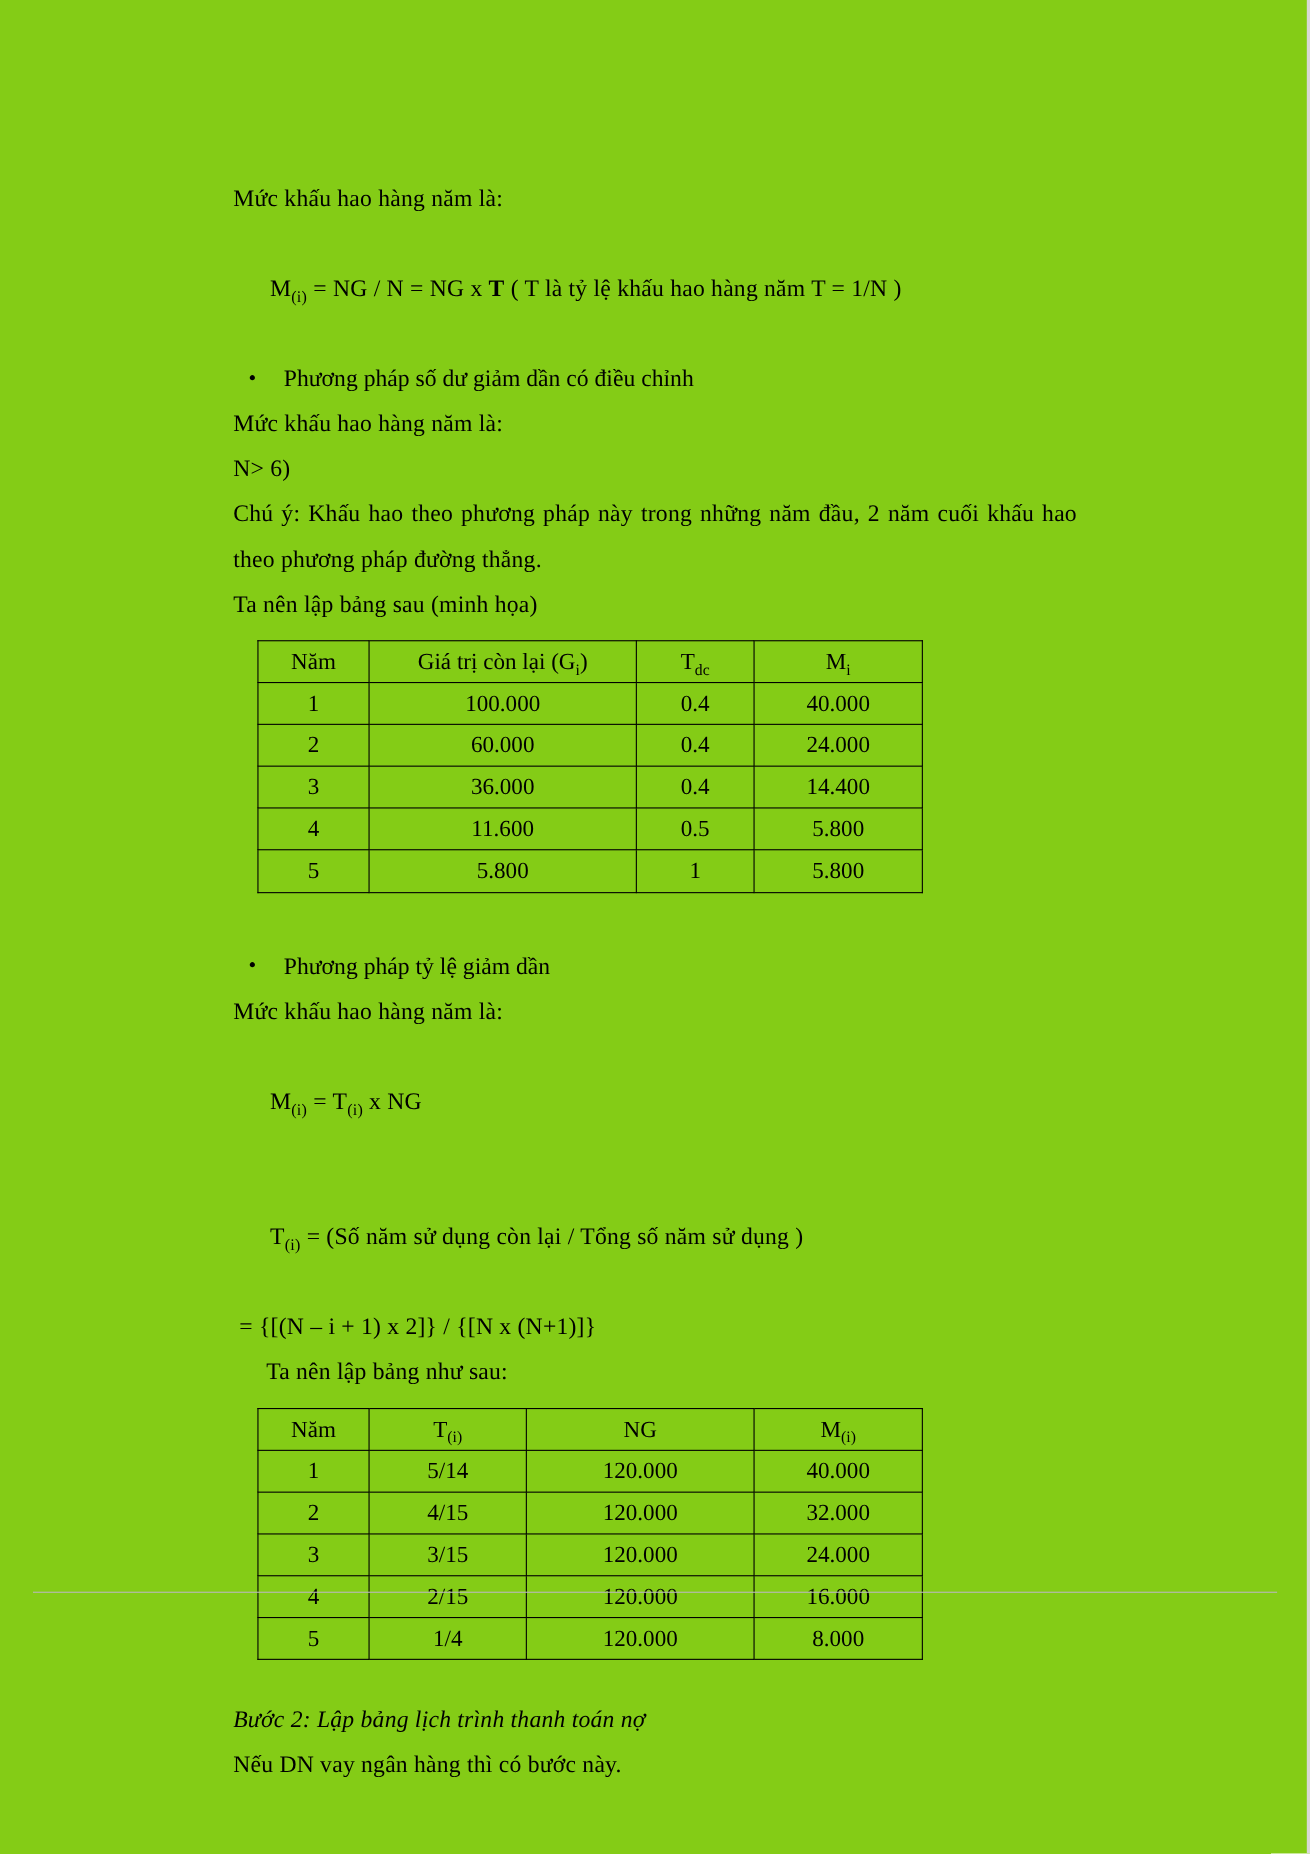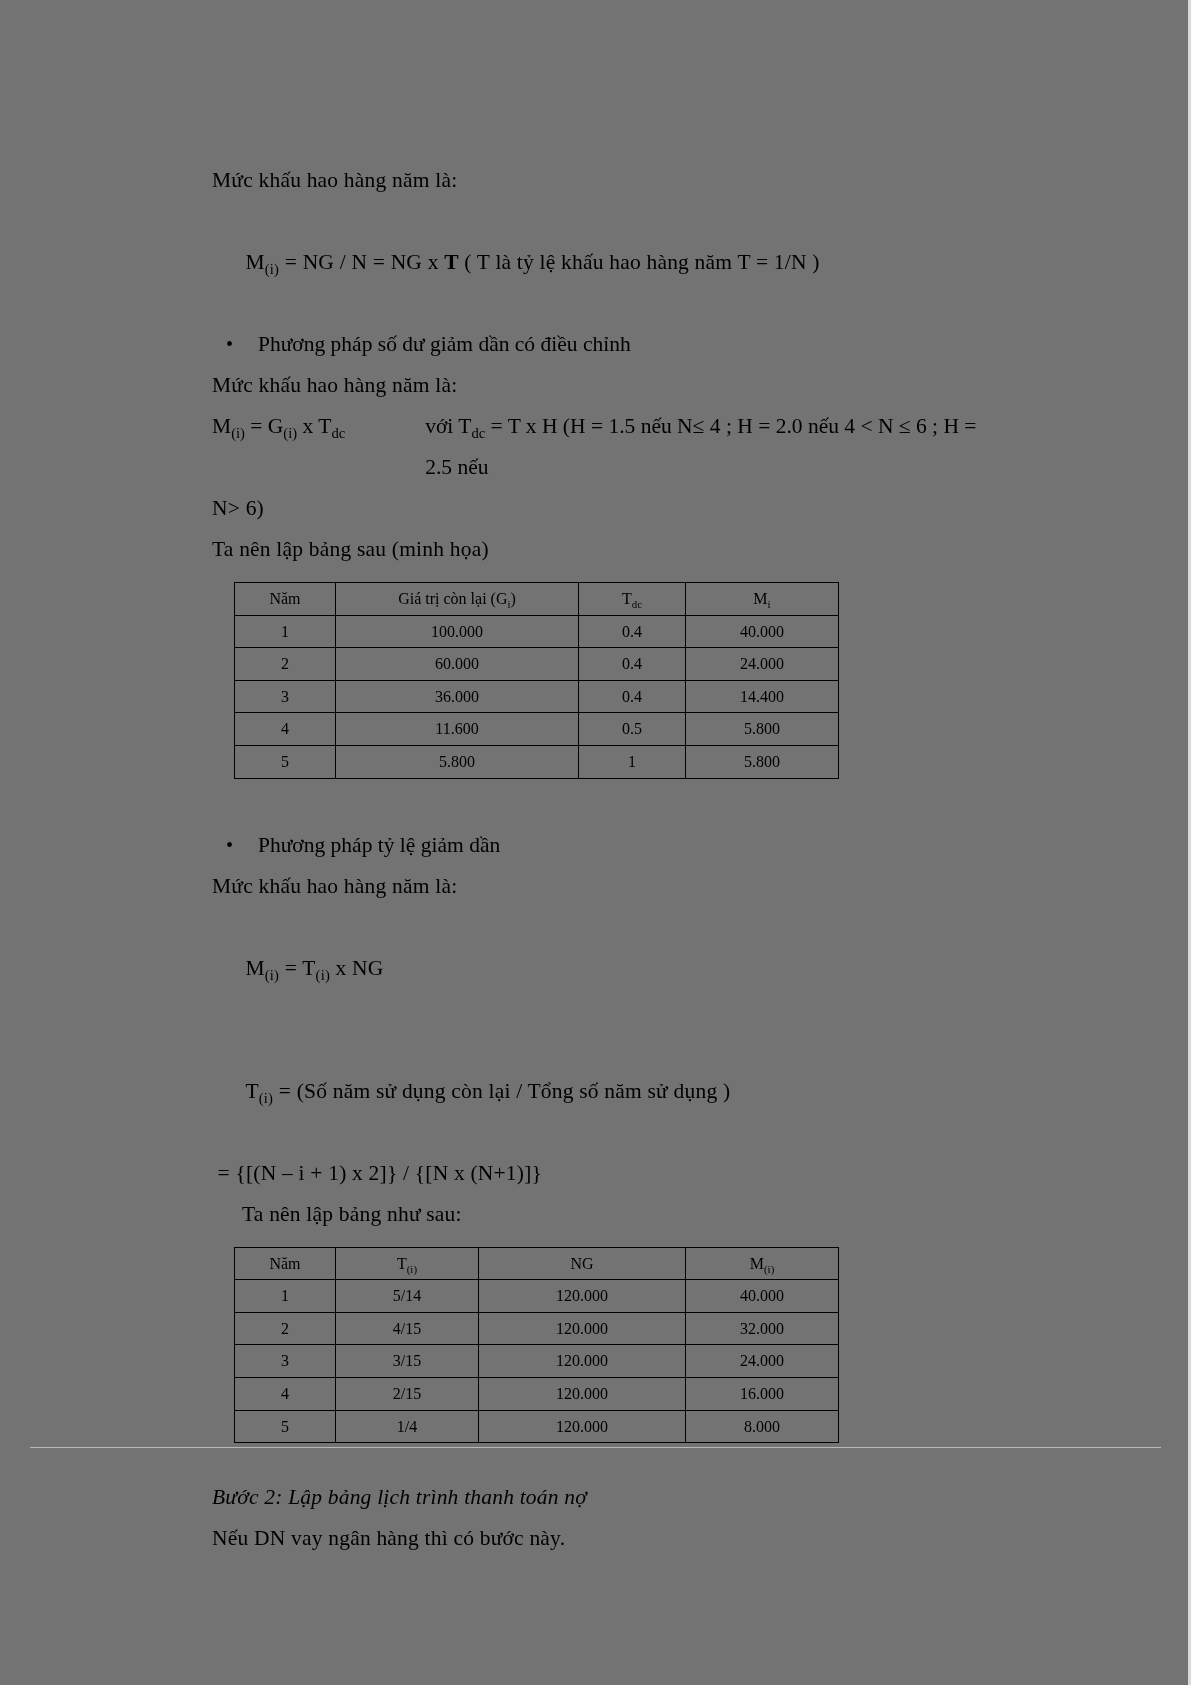"Mức khấu hao hàng năm" .page { background: #737373 -> #84cc16 }
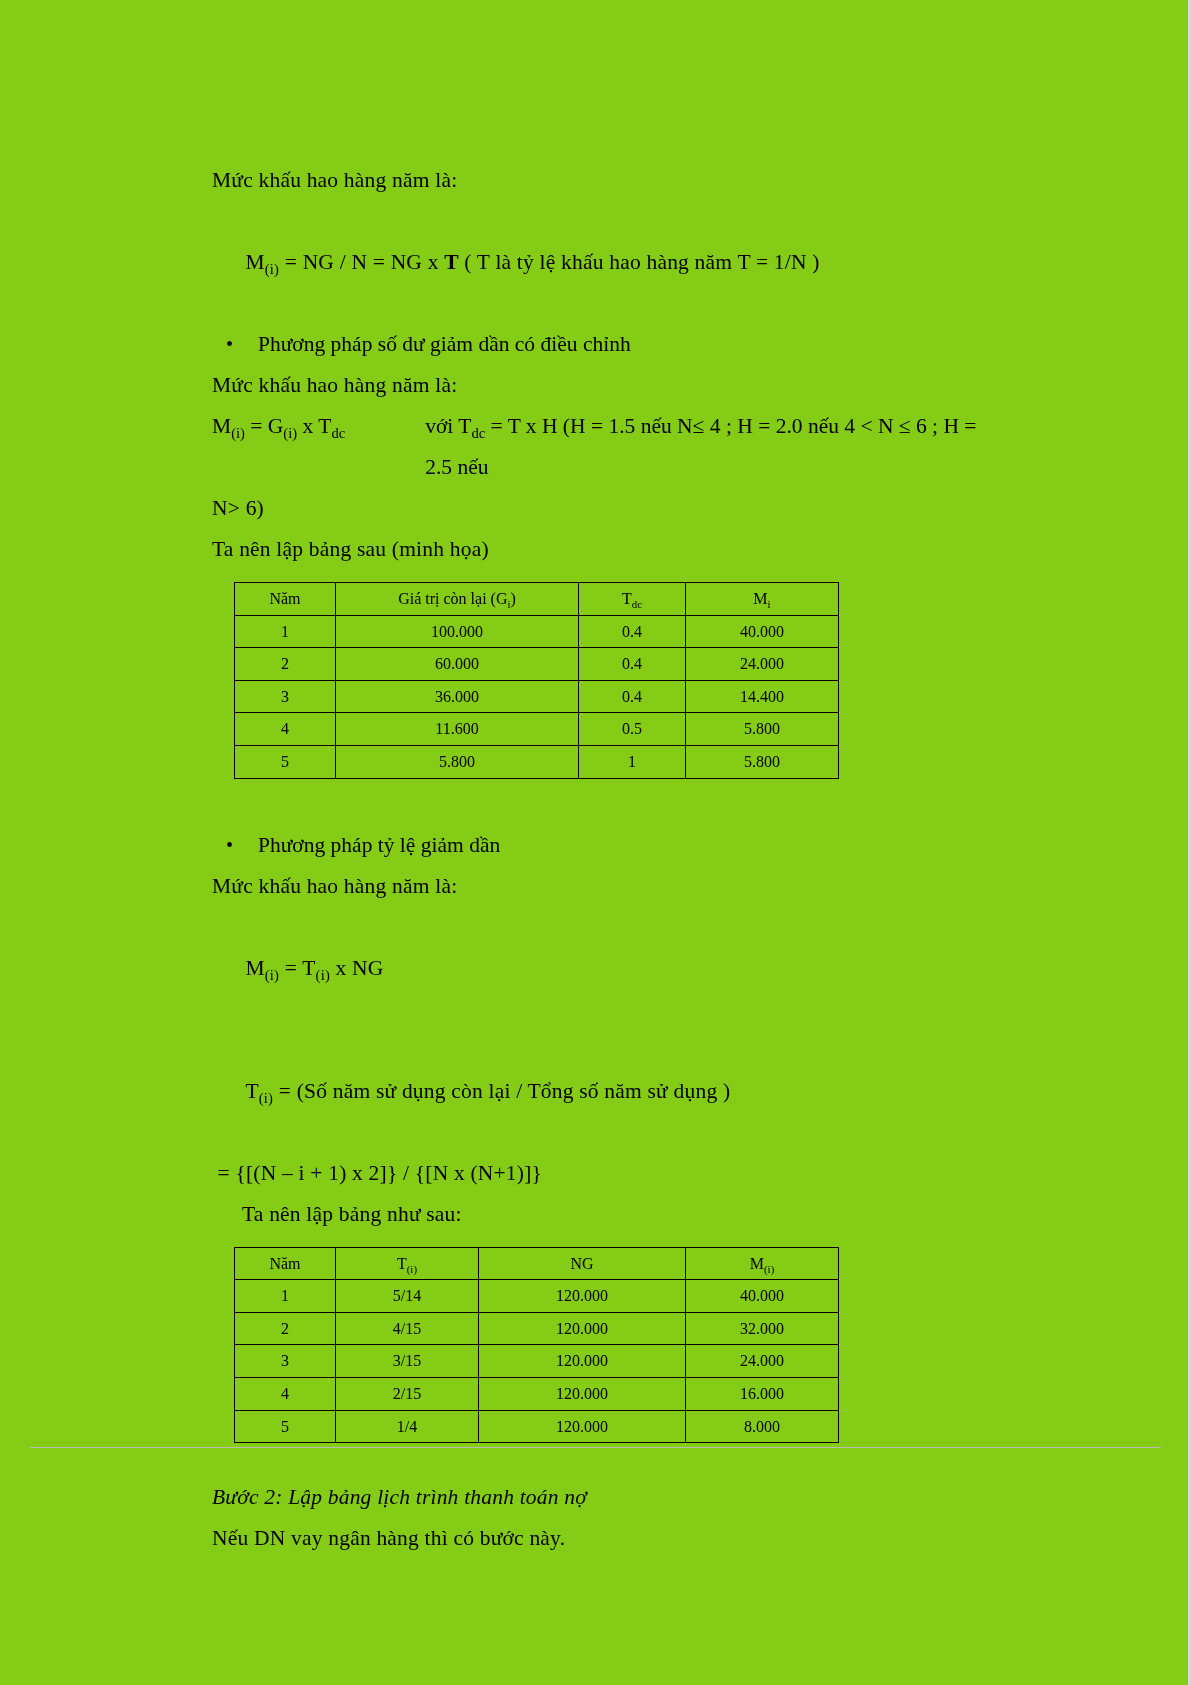"M(i) = G(i) x Tdc" div.formula-row { html: <div> <span><span>M</span><sub>(i)</sub><span> = G</span><sub>(i)</sub><span> x T</span><sub>dc</sub></span> <span><span>với T</span><sub>dc</sub><span> = T x H (H = 1.5 nếu N≤ 4 ; H = 2.0 nếu 4 &lt; N ≤ 6 ; H = 2.5 nếu</span></span> </div> -> none }
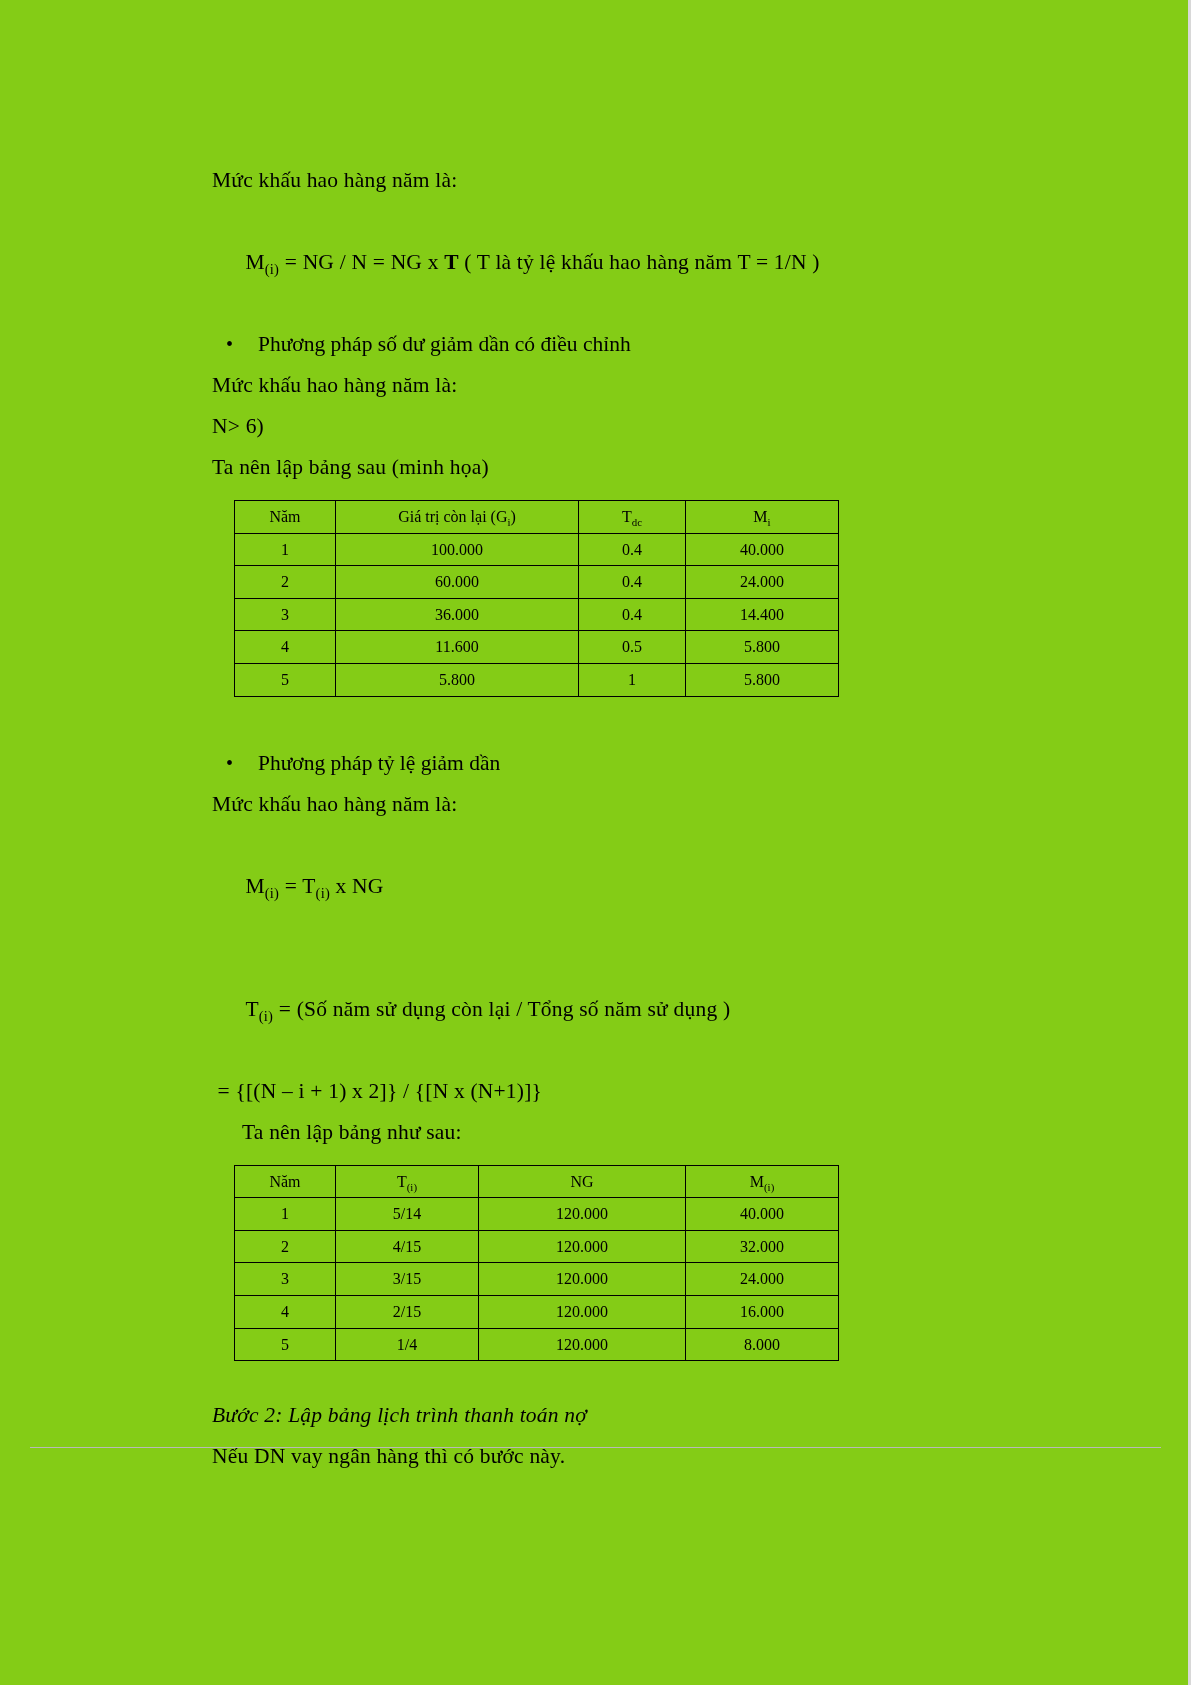"Chú ý: Khấu hao theo" div.line { html: none -> <div>Chú ý: Khấu hao theo phương pháp này trong những năm đầu, 2 năm cuối khấu hao theo phương pháp đường thẳng.</div> }
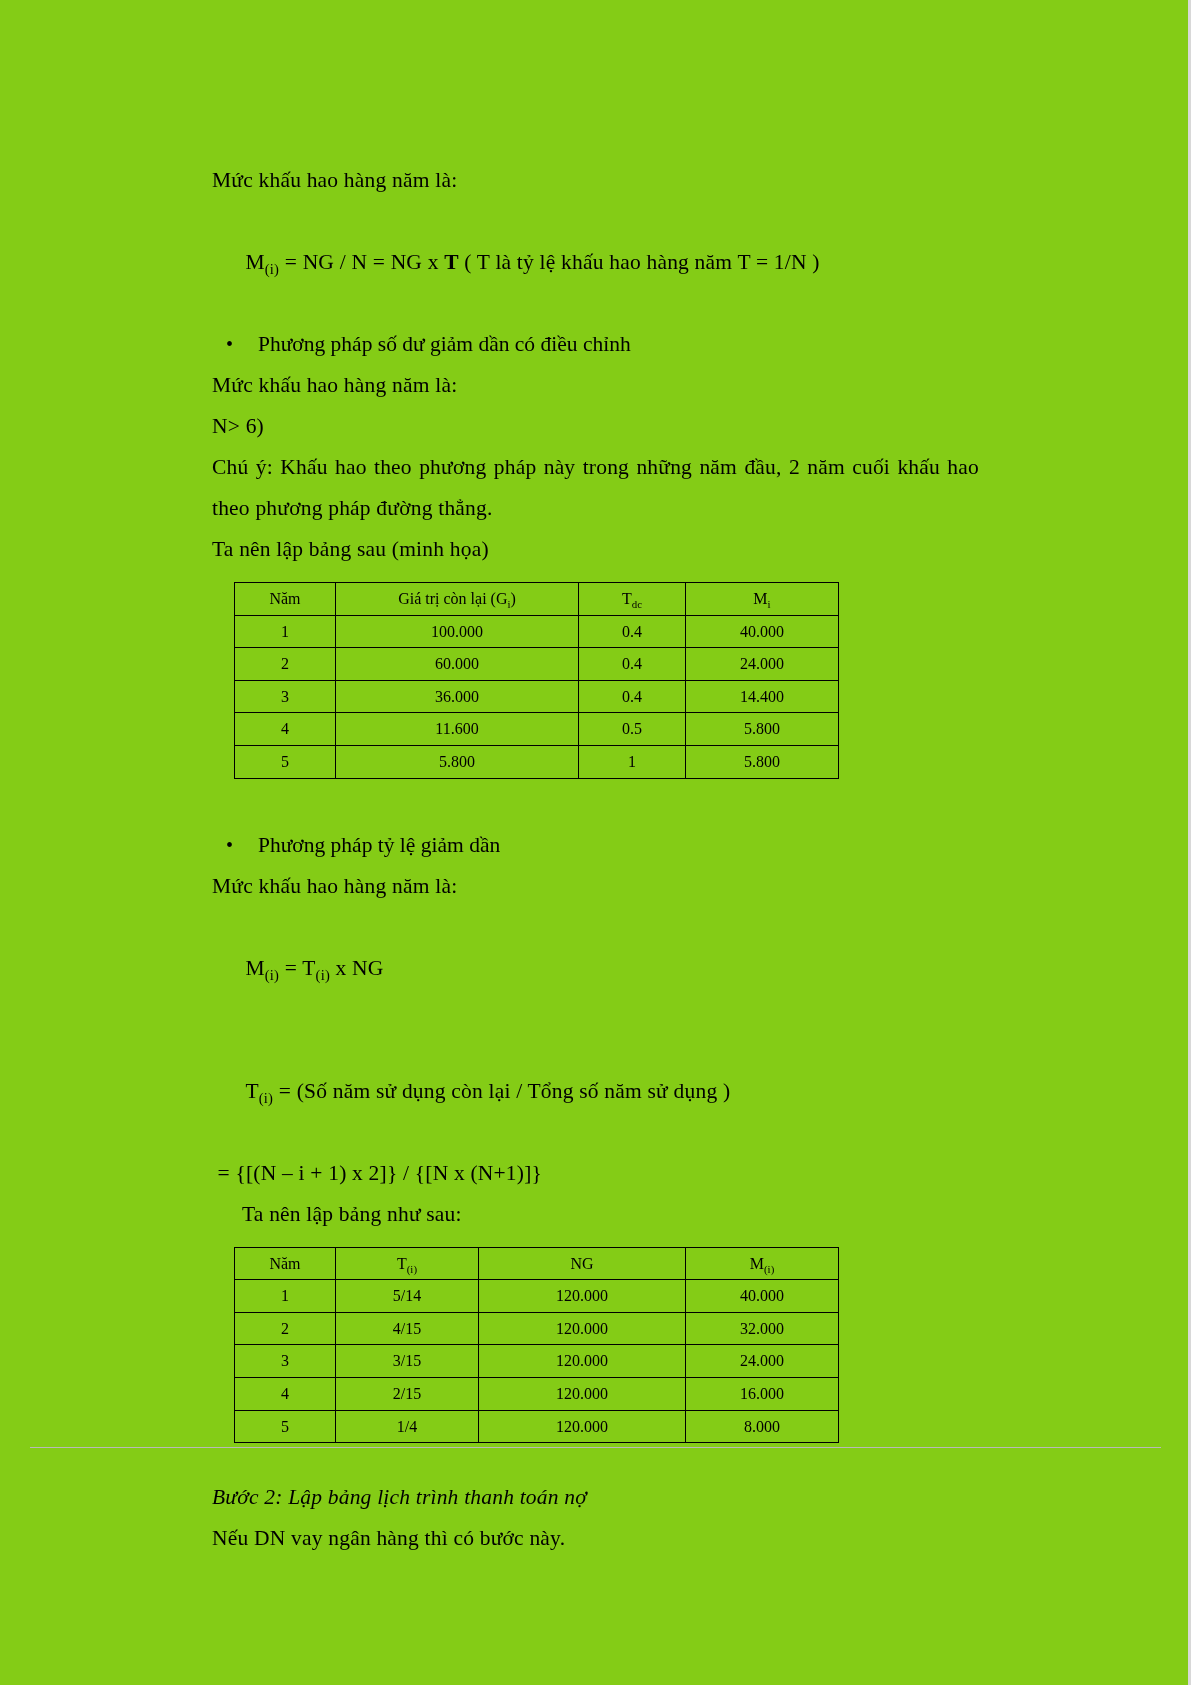"Năm" table.doc-table { font-size: 16px -> 21px }
